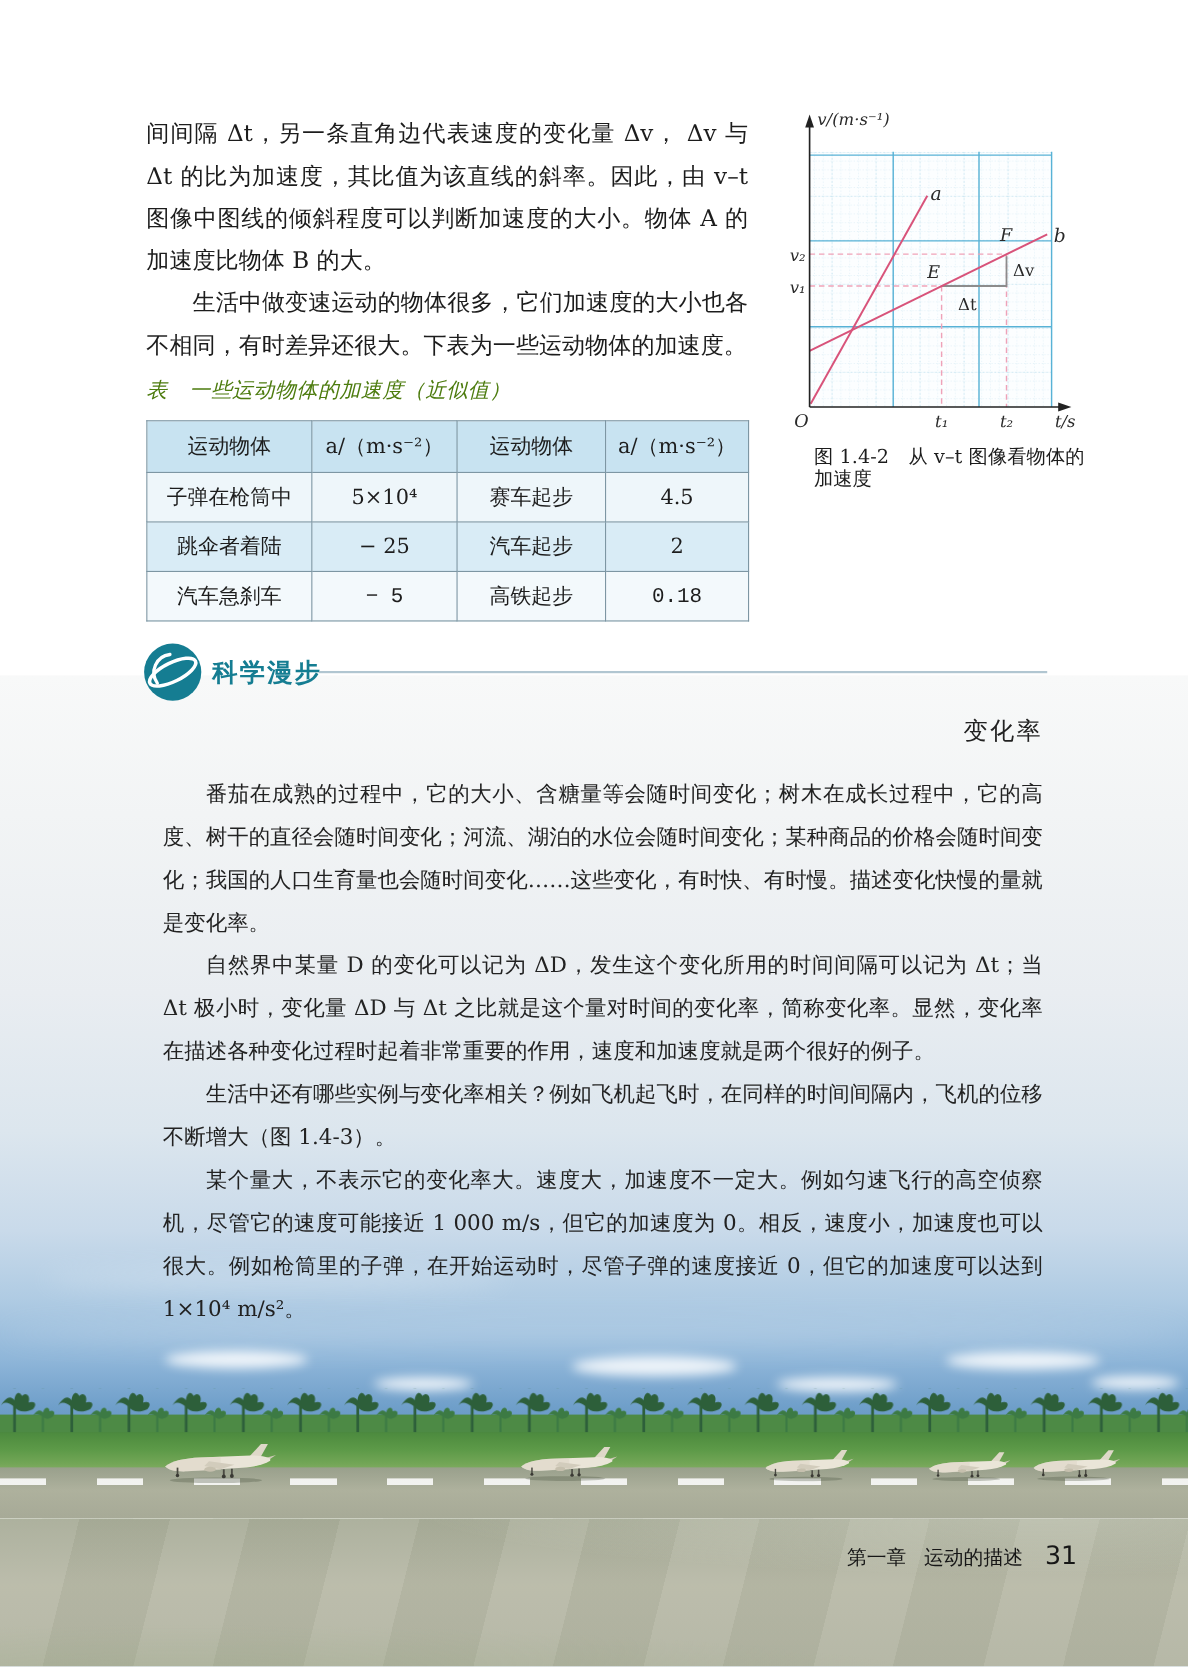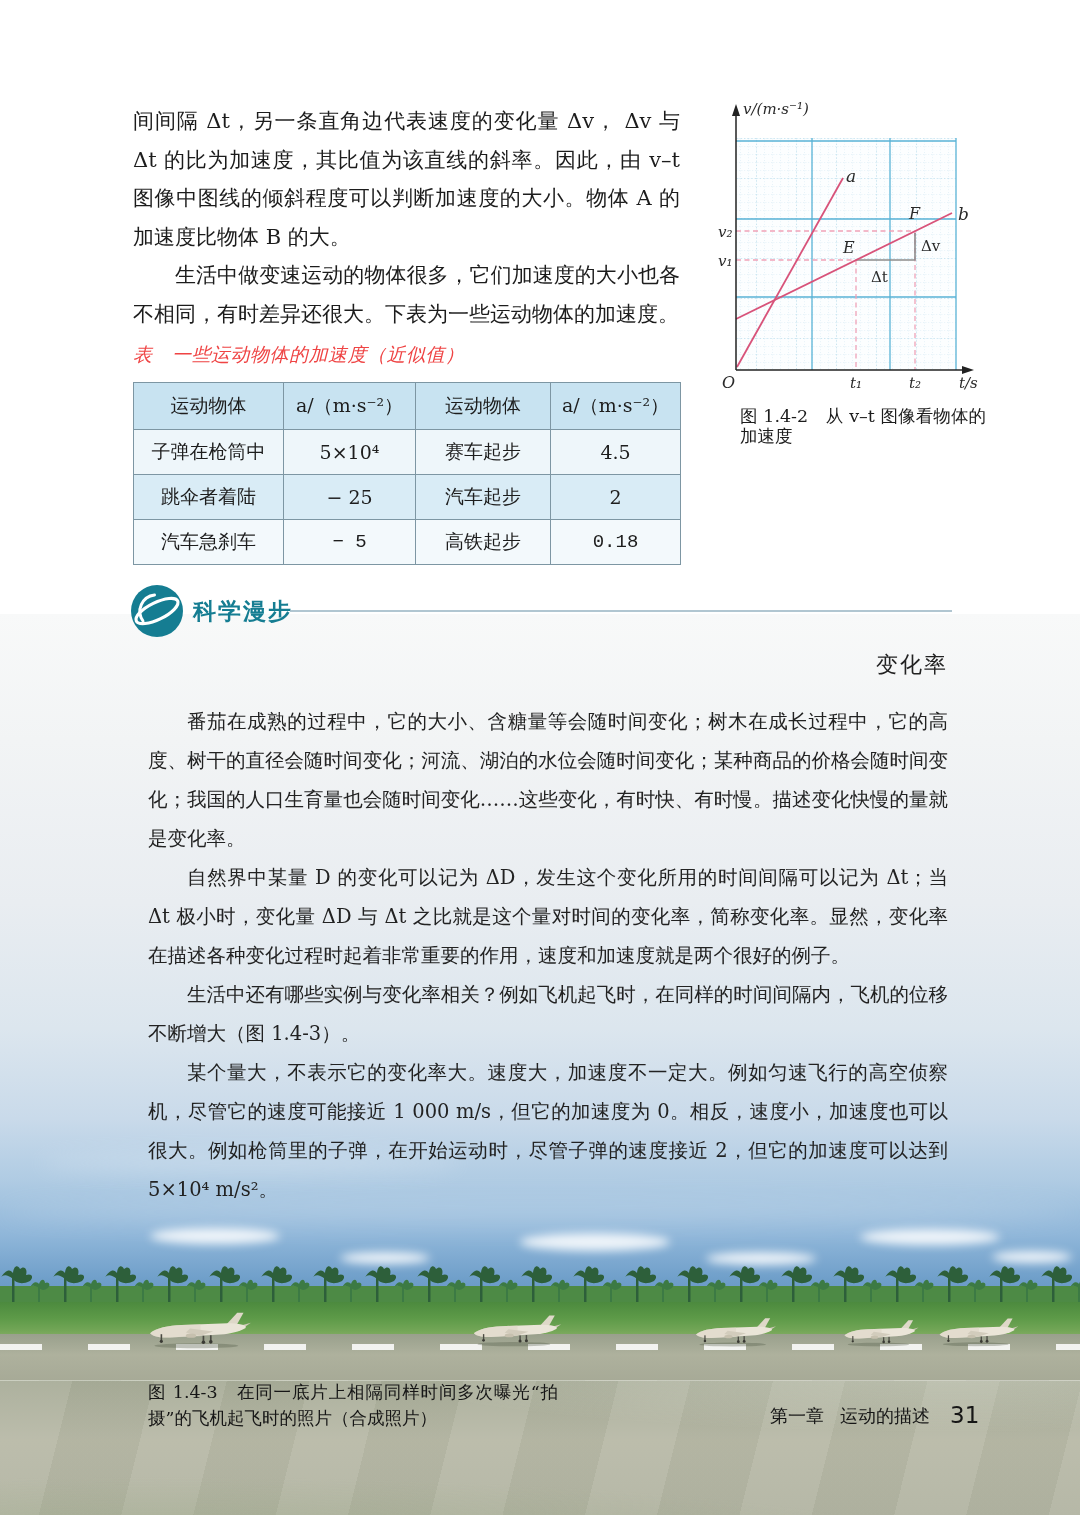"表 一些运动物体的加速度（近似值）" .table-title { color: #ef4444 -> #4d7c0f }
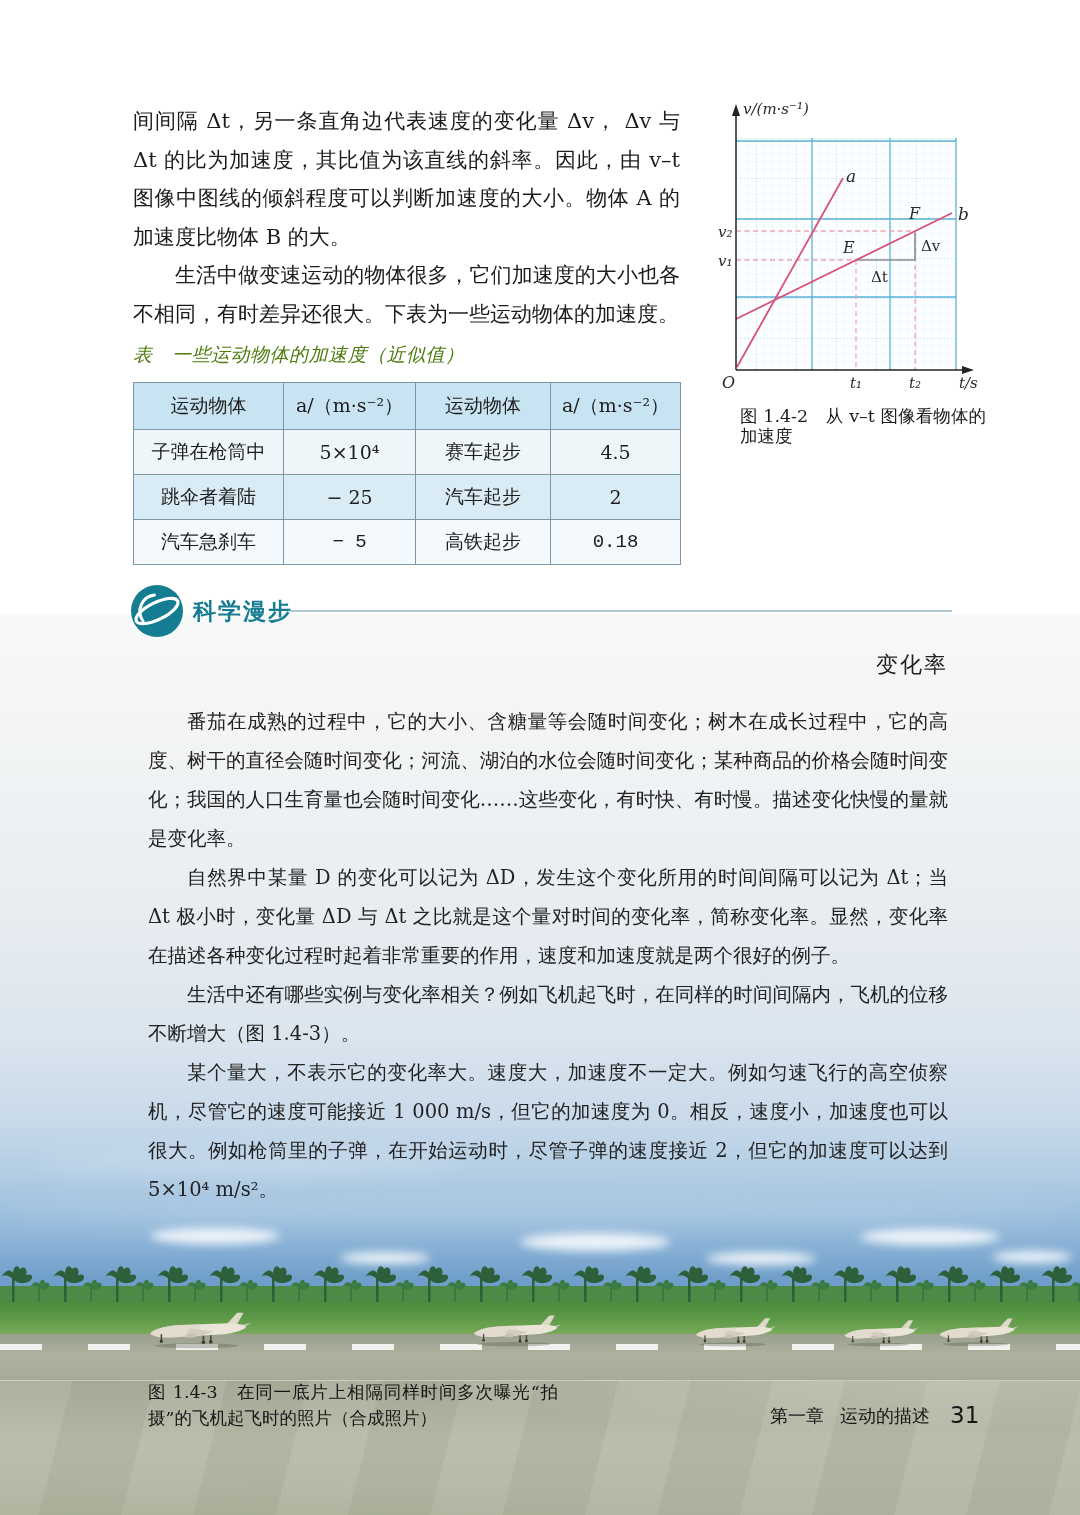"某个量大，不表示它的变化率大。速度大，加速度不一定大。例如匀速飞行的高空侦察机，" p { text: 2，但它的加速度可以达到 5 -> 0，但它的加速度可以达到 1 }
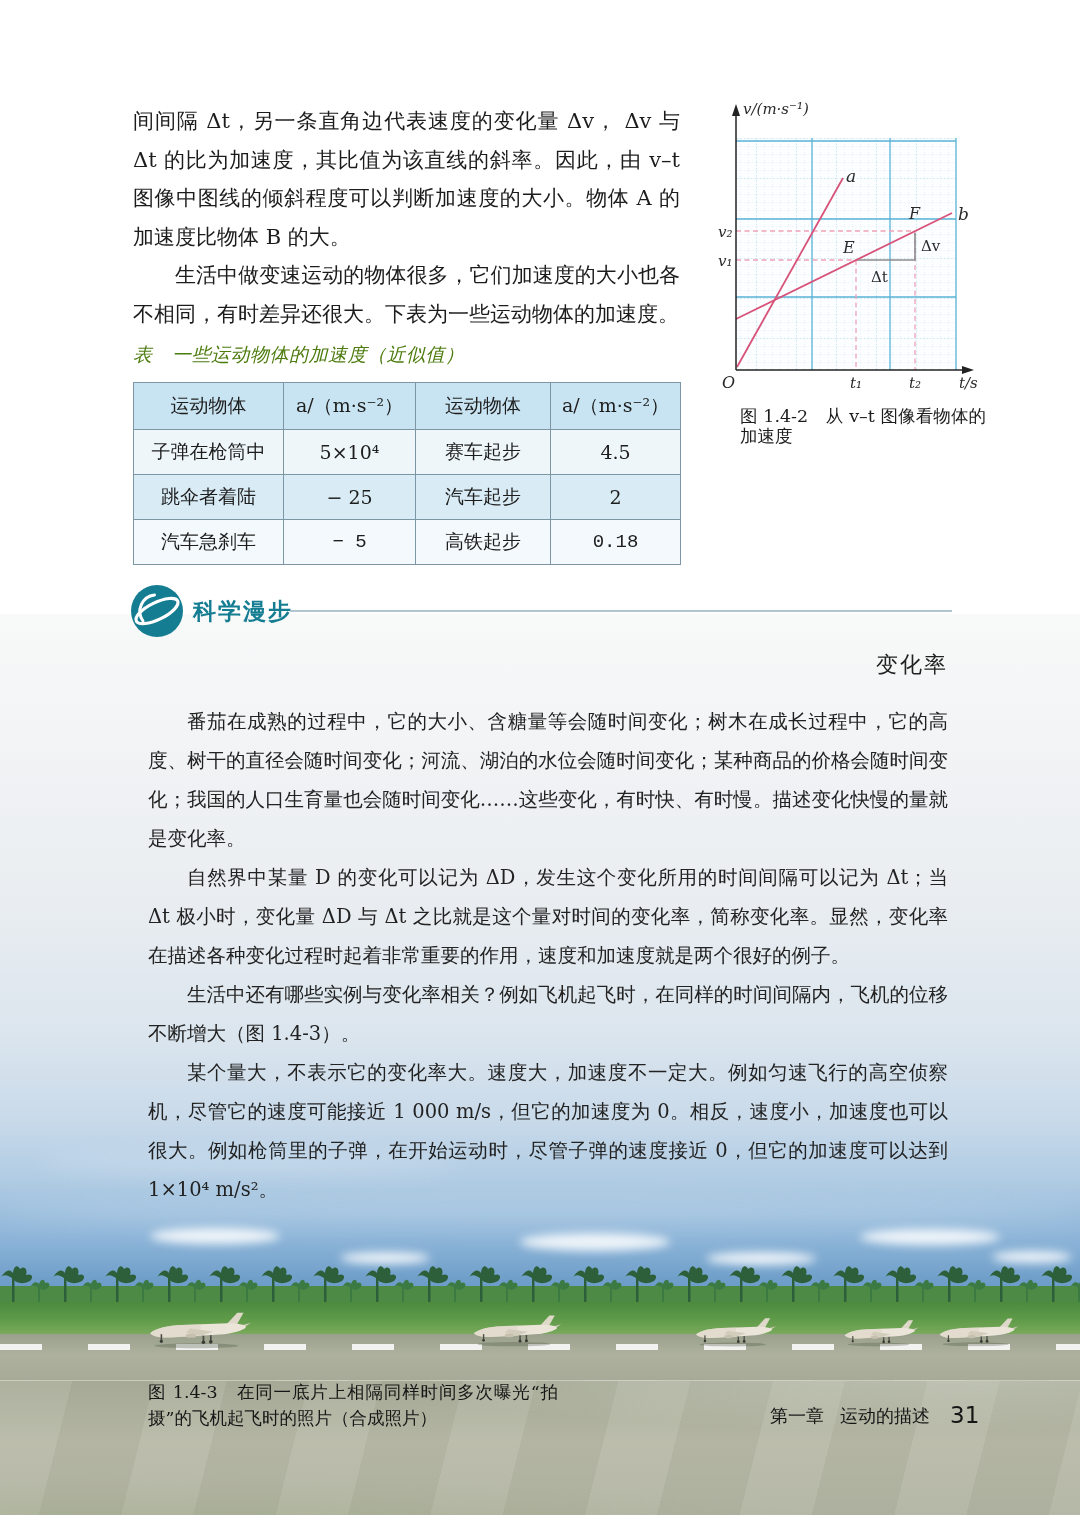"图 1.4-3" div.fig143-caption { html: <div>图 1.4-3 在同一底片上相隔同样时间多次曝光“拍摄”的飞机起飞时的照片（合成照片）</div> -> none }
